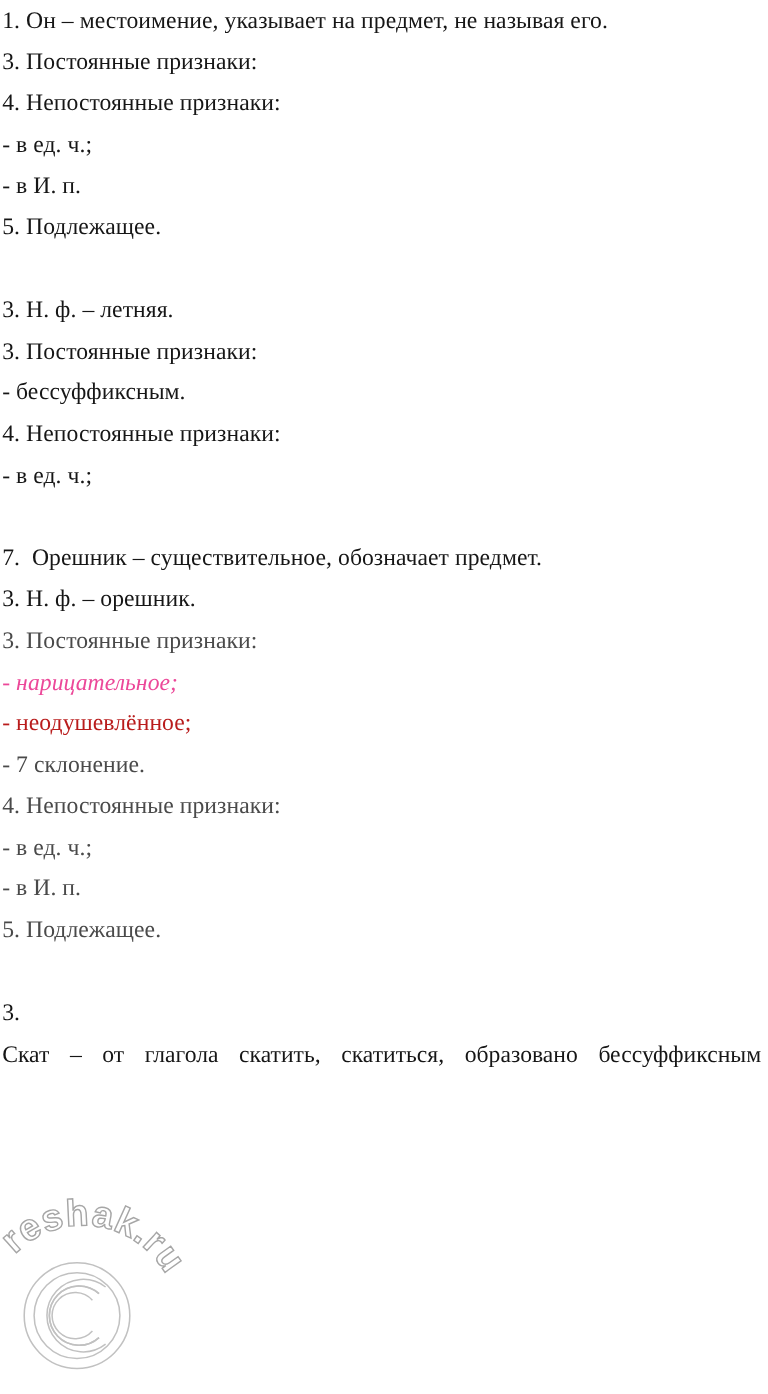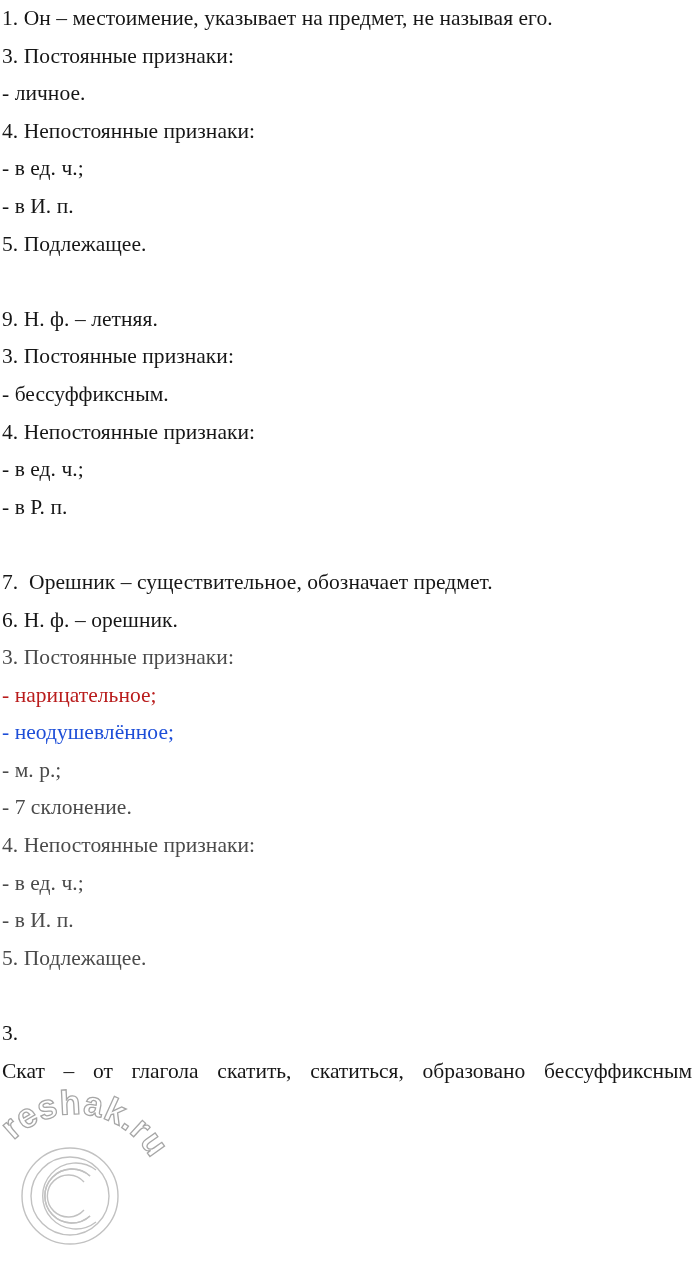"- личное." div.line { html: <div>- личное.</div> -> none }
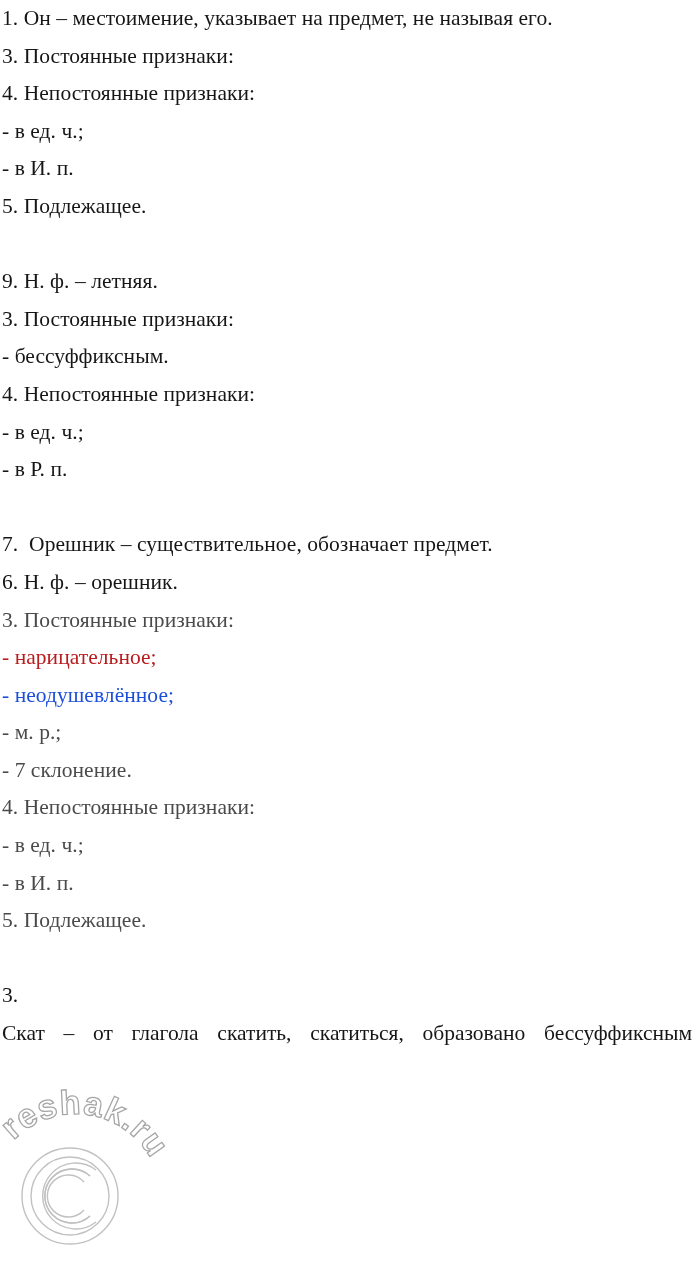"9. Н. ф. – летняя." div.line { text: 9 -> 3 }
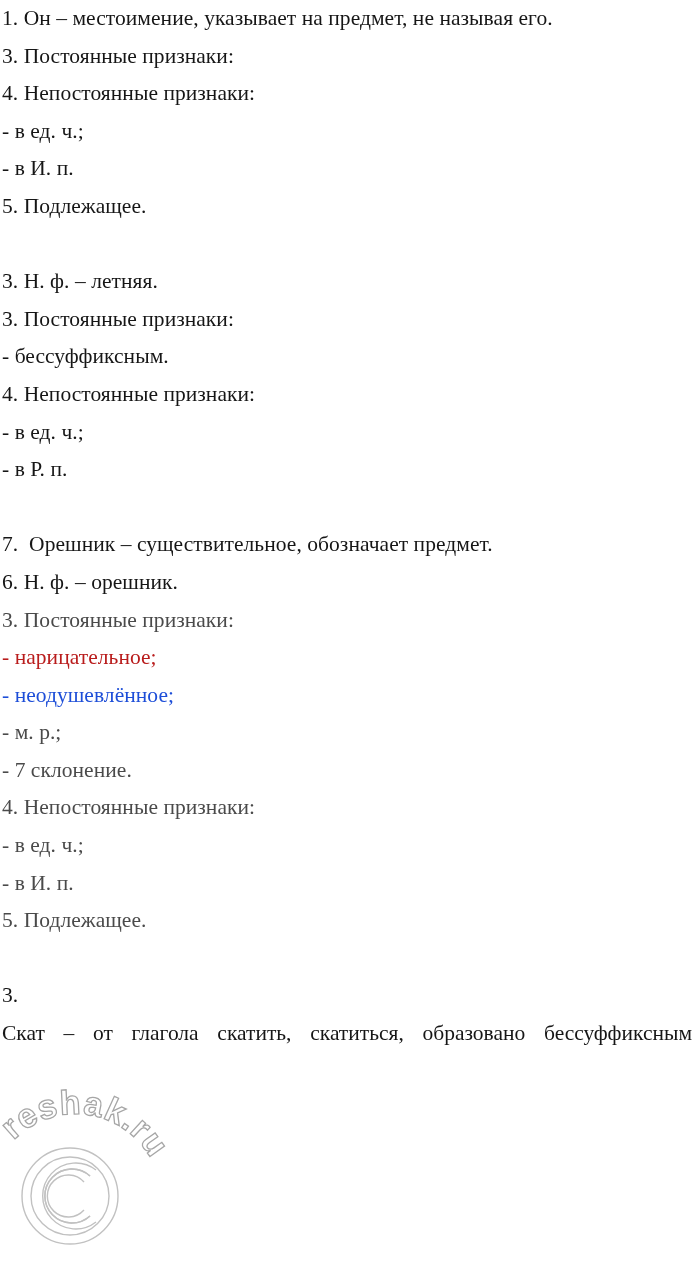"- в Р. п." div.line { html: <div>- в Р. п.</div> -> none }
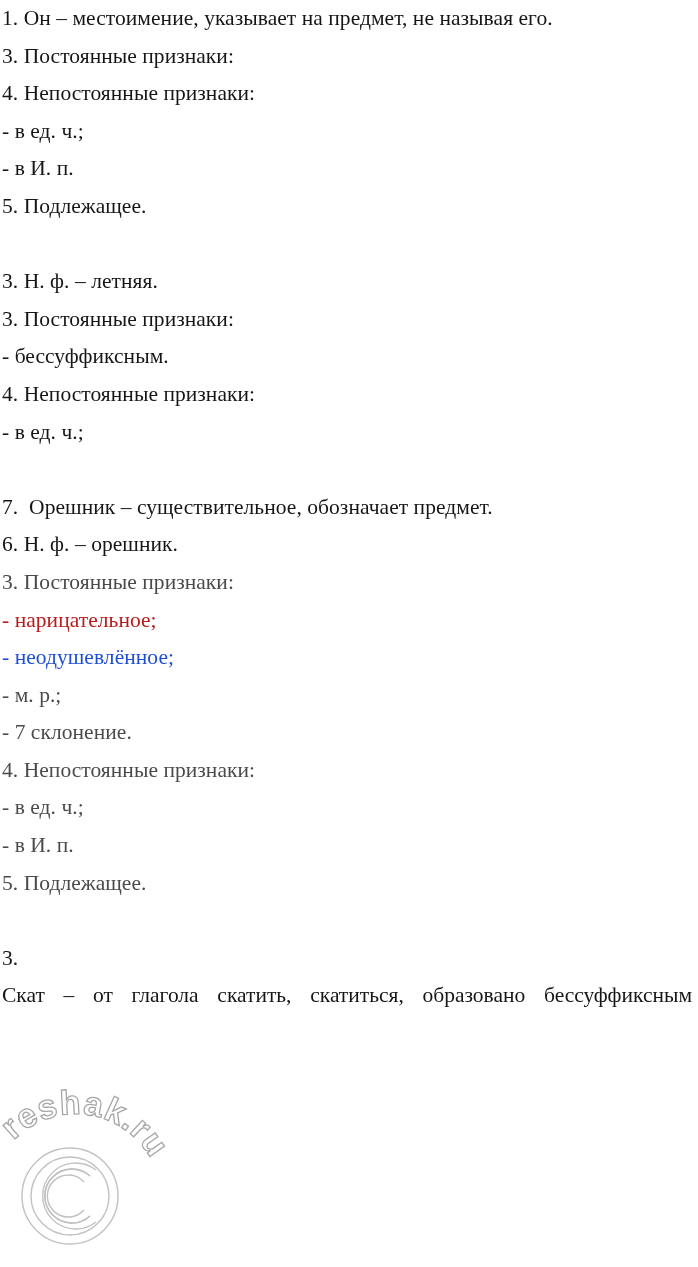"6. Н. ф. – орешник." div.line { text: 6 -> 3 }
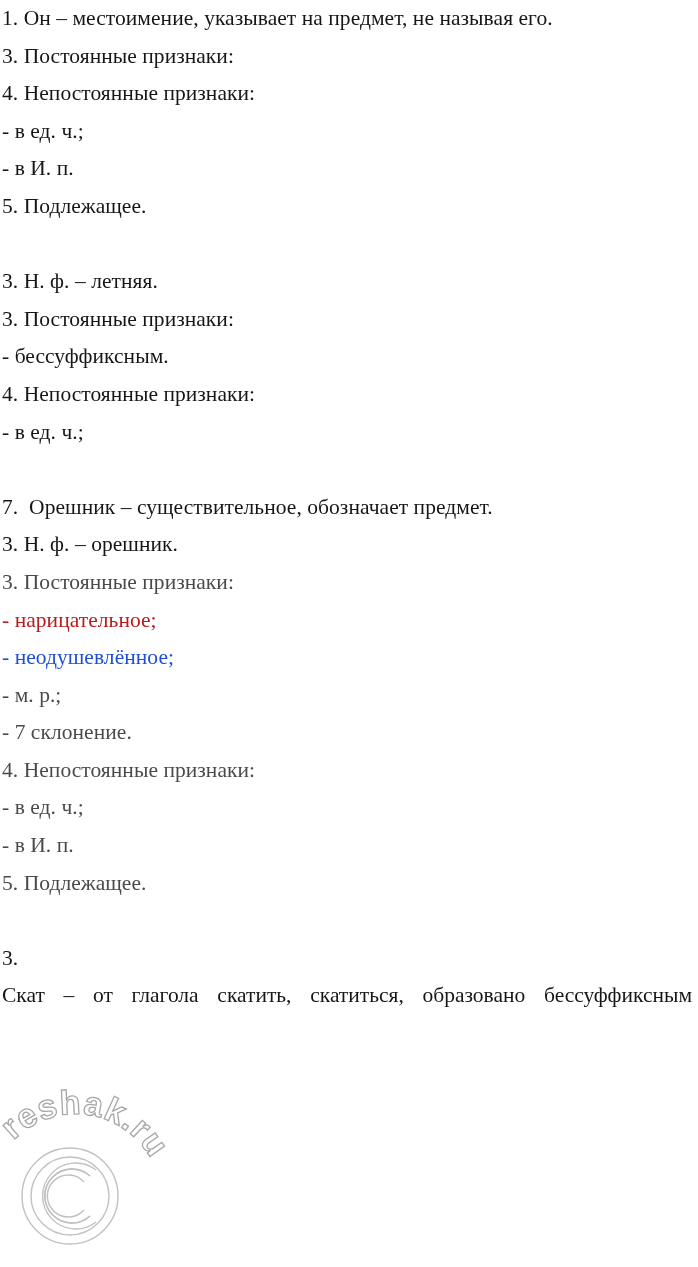"- нарицательное;" .line.faded { color: #b91c1c -> #ec4899; font-style: none -> italic }
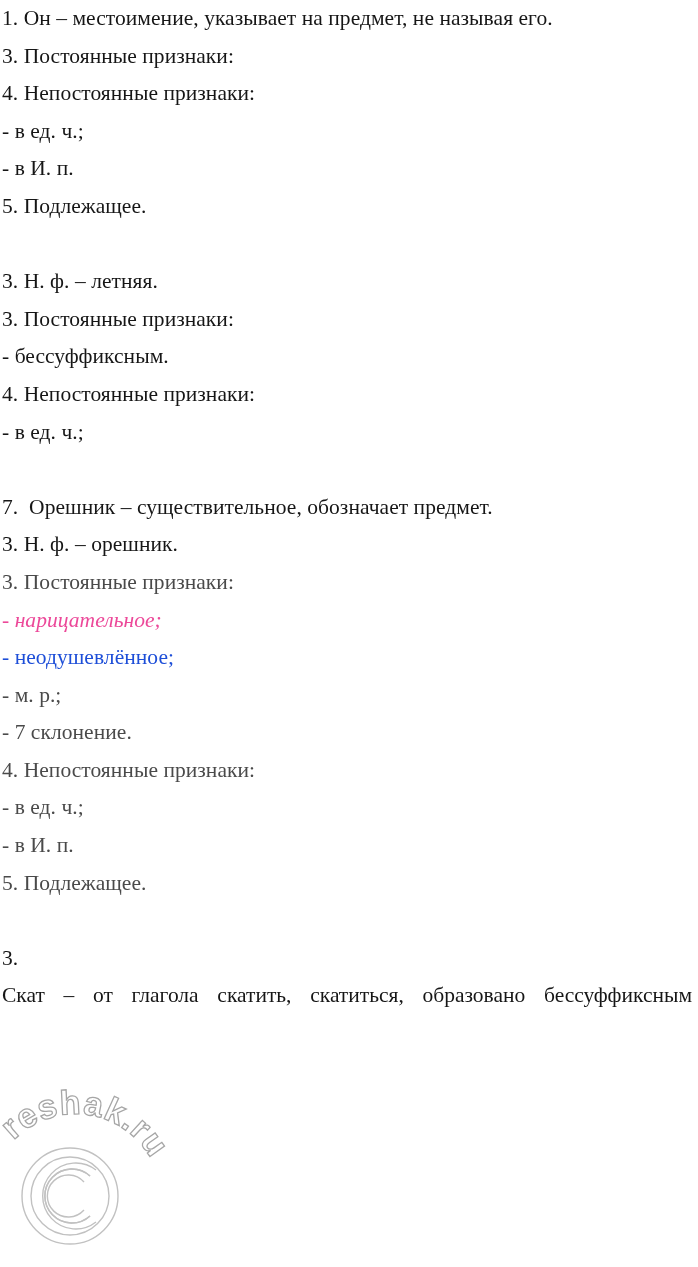"- неодушевлённое;" .line.faded2 { color: #1d4ed8 -> #b91c1c }
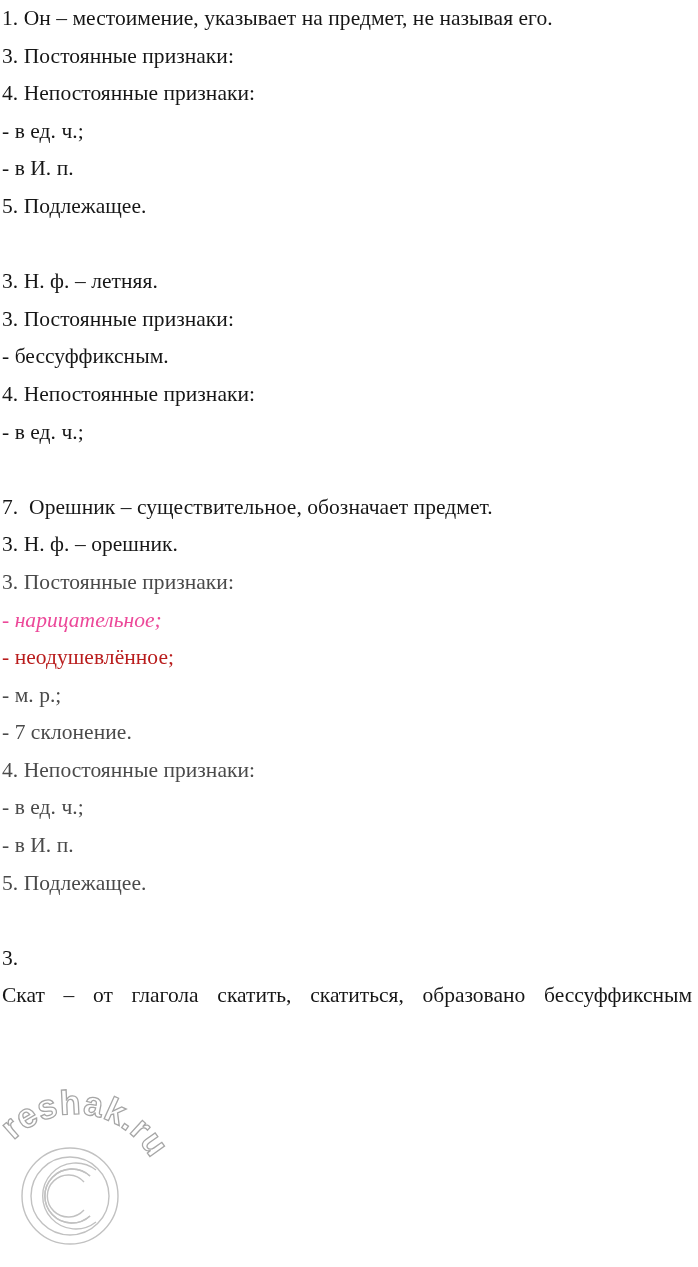"- м. р.;" div.line { html: <div>- м. р.;</div> -> none }
